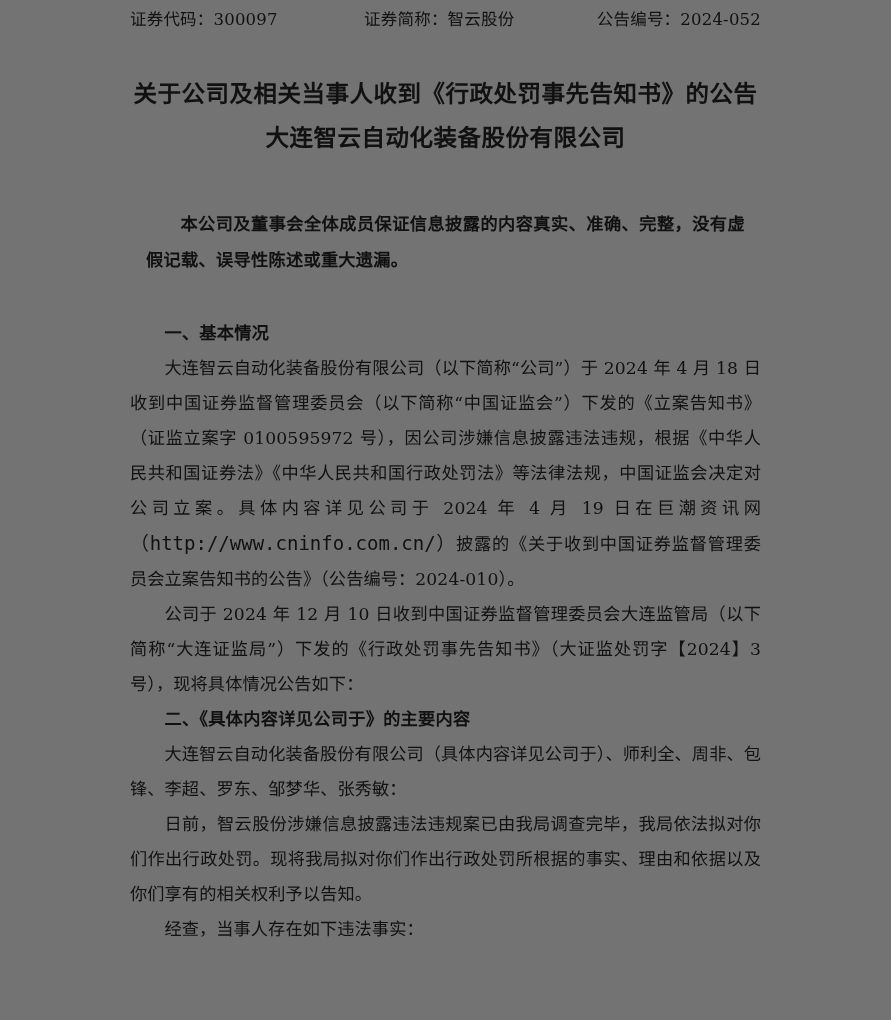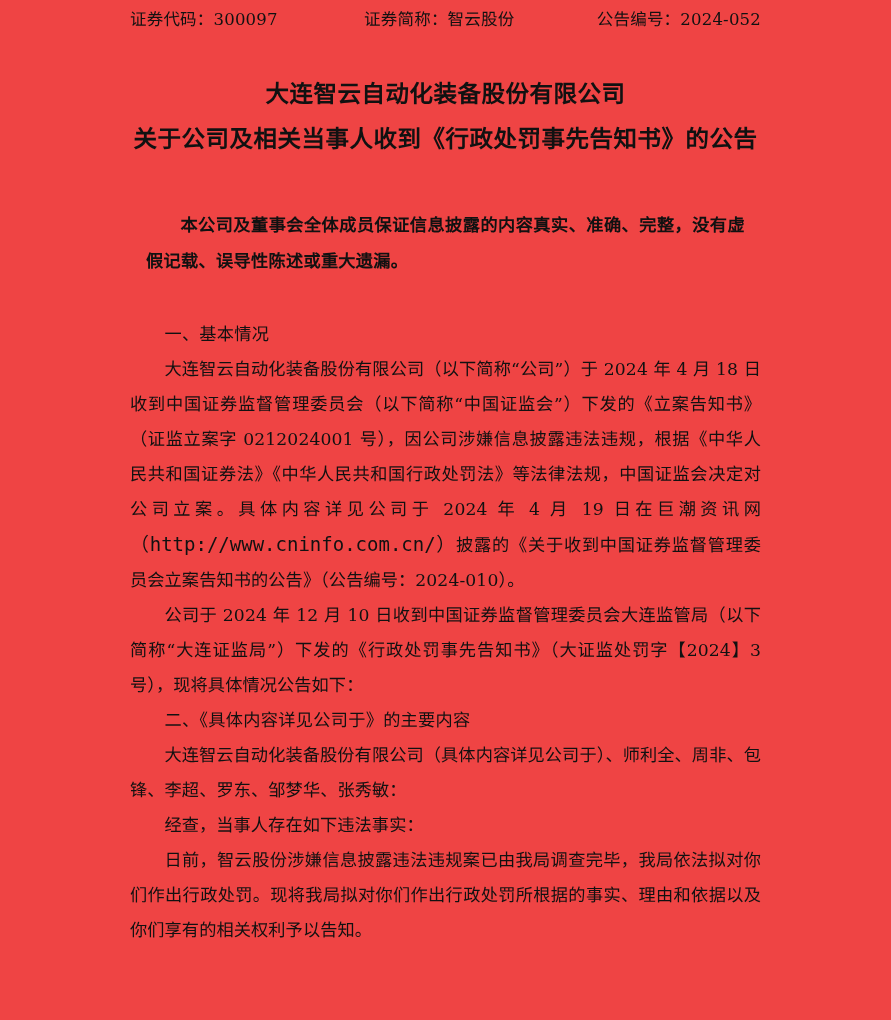"证券代码：300097" .page { background: #ef4444 -> #737373 }
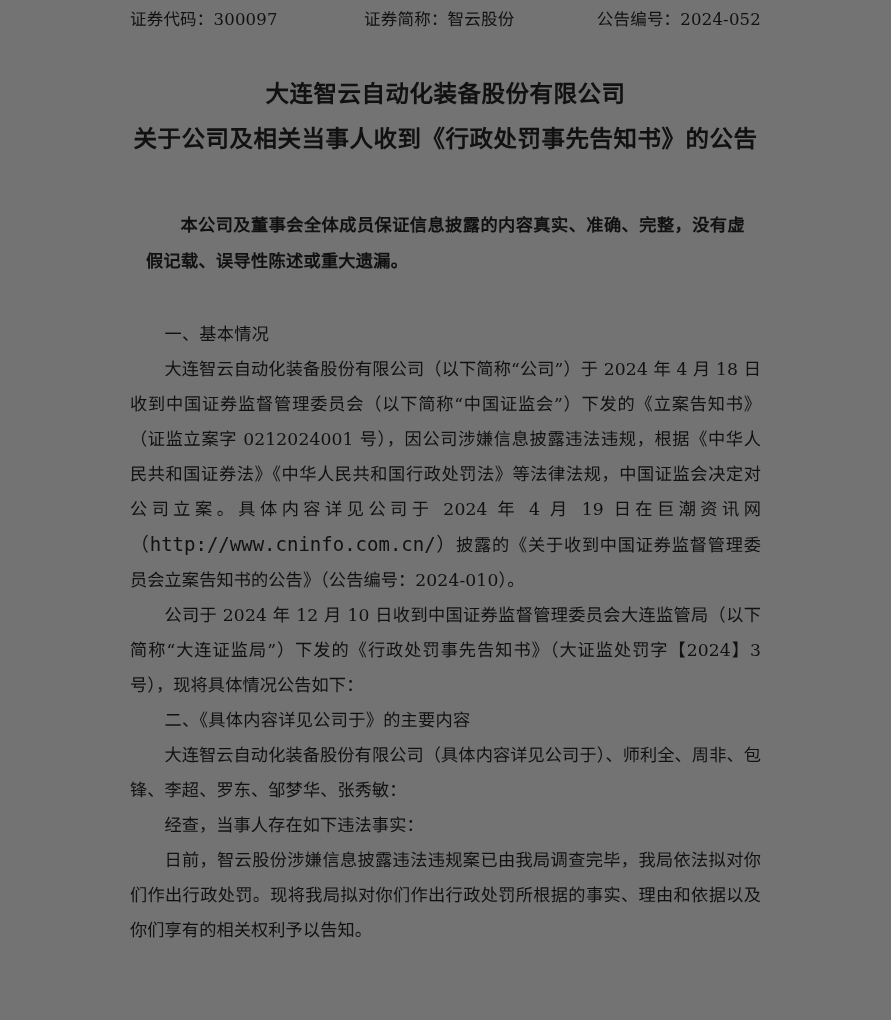"大连智云自动化装备股份有限公司" div.doc-title { order: before "关于公司及相关当事人收到《行政处罚事先告知书》的公告" -> after "关于公司及相关当事人收到《行政处罚事先告知书》的公告" }
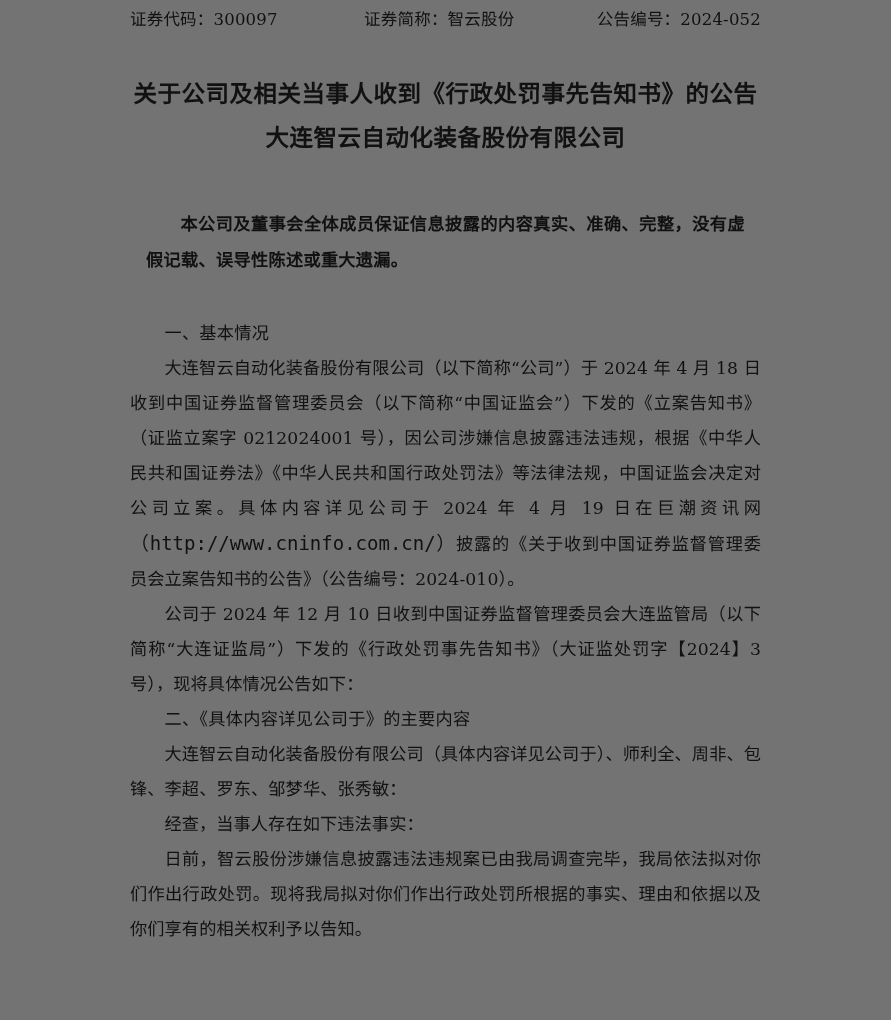"一、基本情况" p.section-heading { font-weight: normal -> bold }
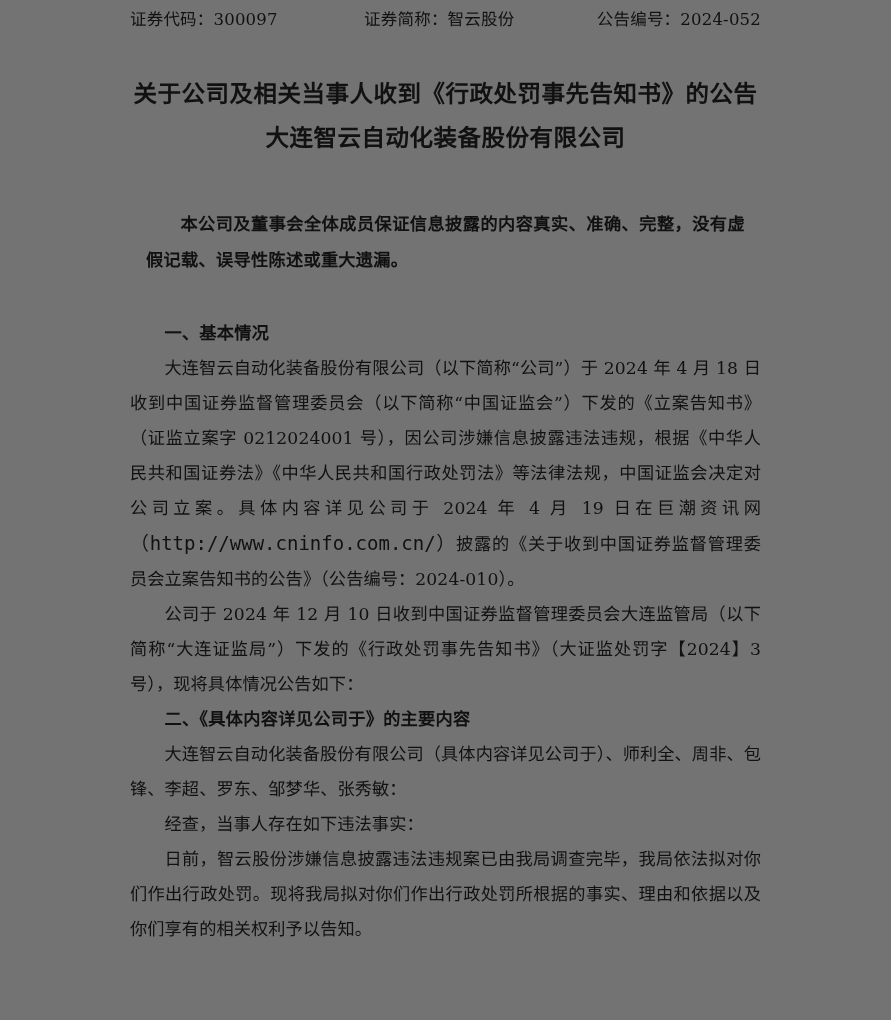"大连智云自动化装备股份有限公司（以下简称“公司”）于 2024 年 4 月" span { text: 0212024001 -> 0100595972 }
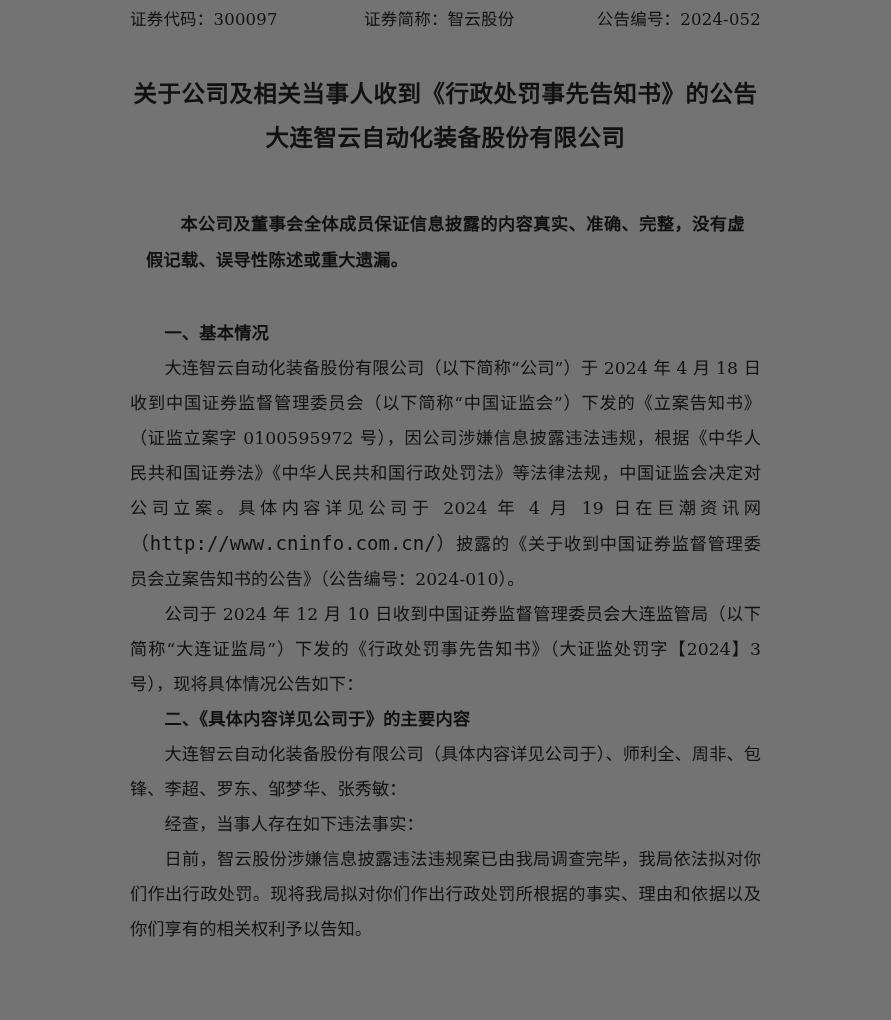"经查，当事人存在如下违法事实：" p.para { order: before "日前，智云股份涉嫌信息披露违法违规案已由我局调查完毕，我局依法拟对你们作出行政处" -> after "日前，智云股份涉嫌信息披露违法违规案已由我局调查完毕，我局依法拟对你们作出行政处" }
